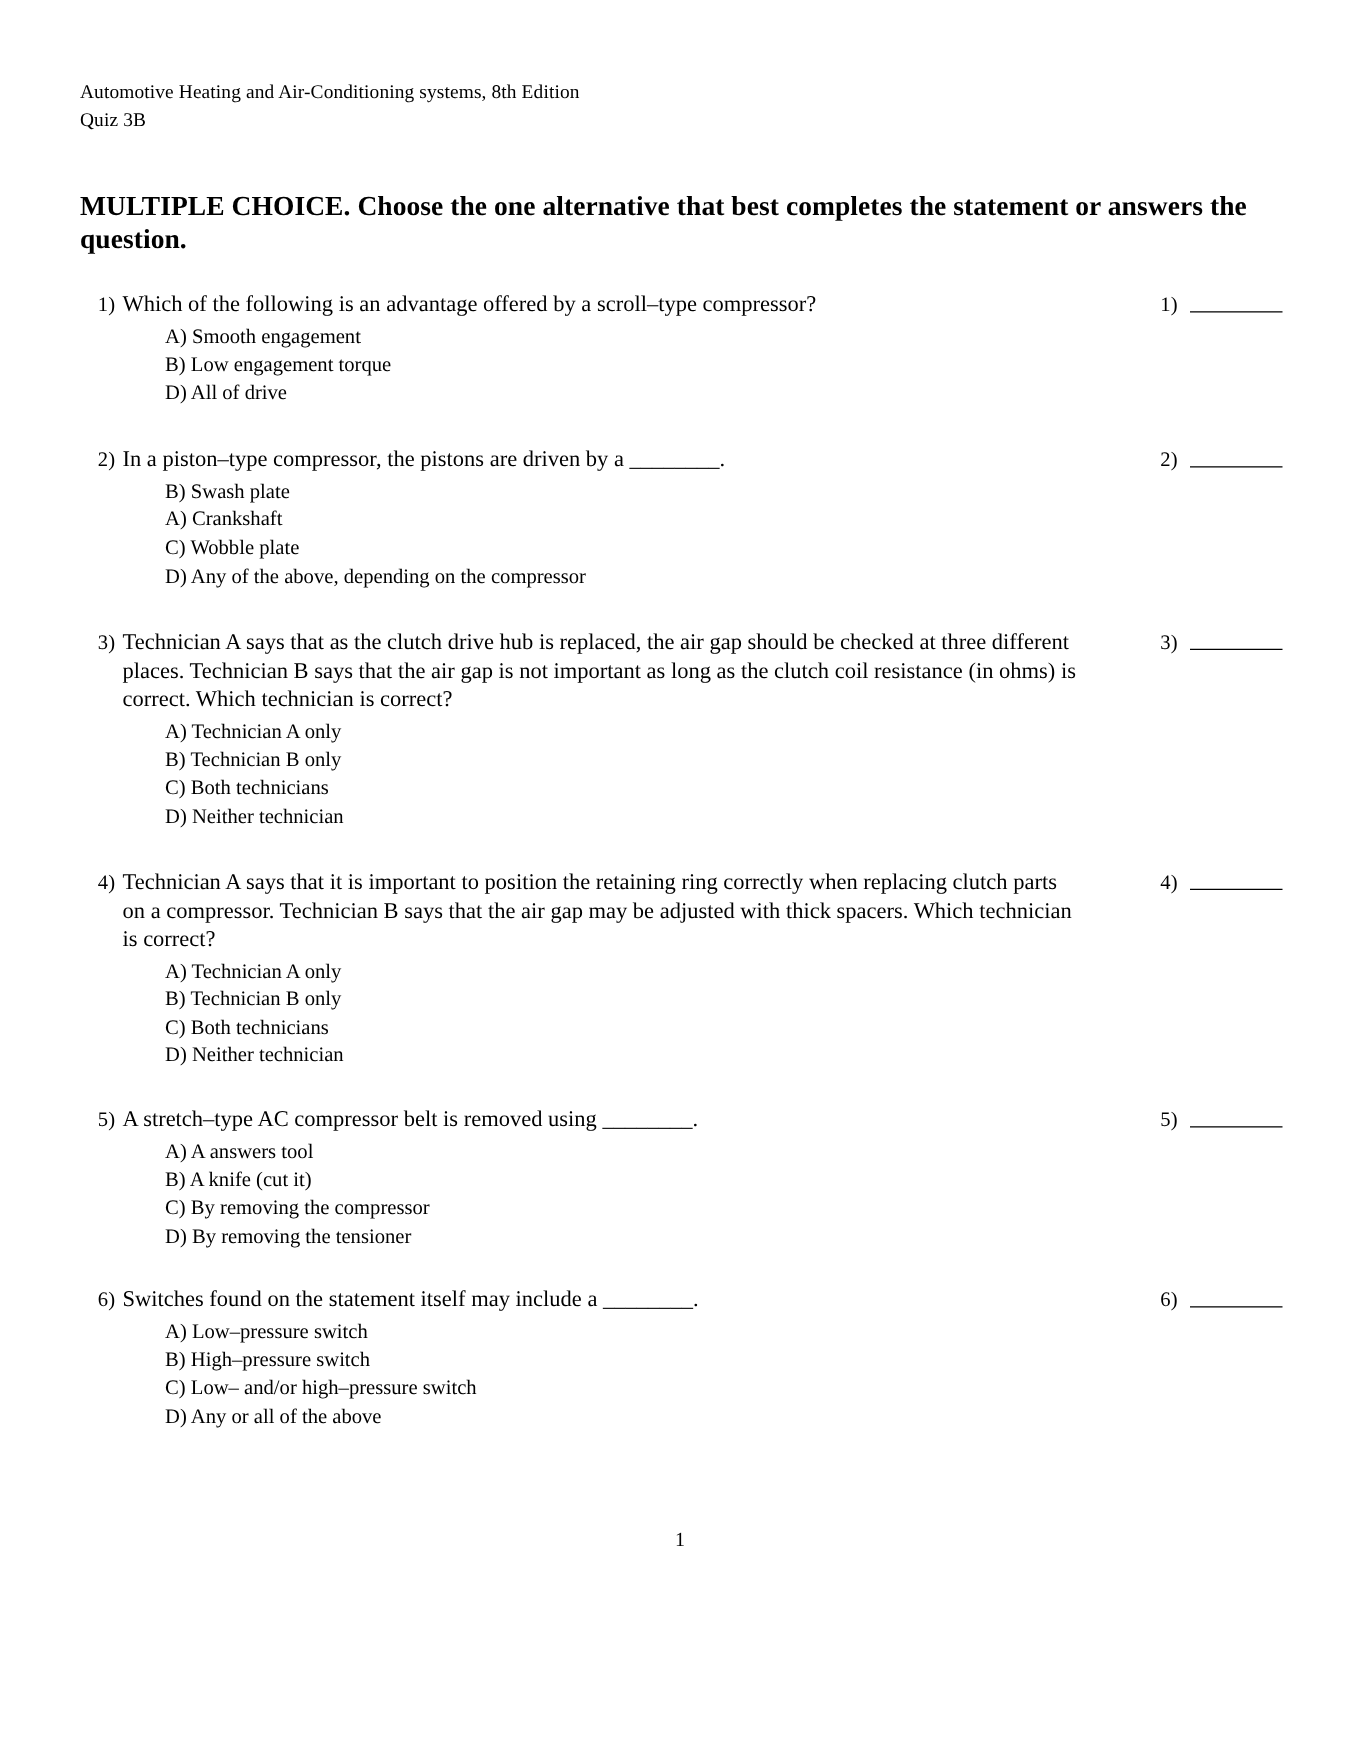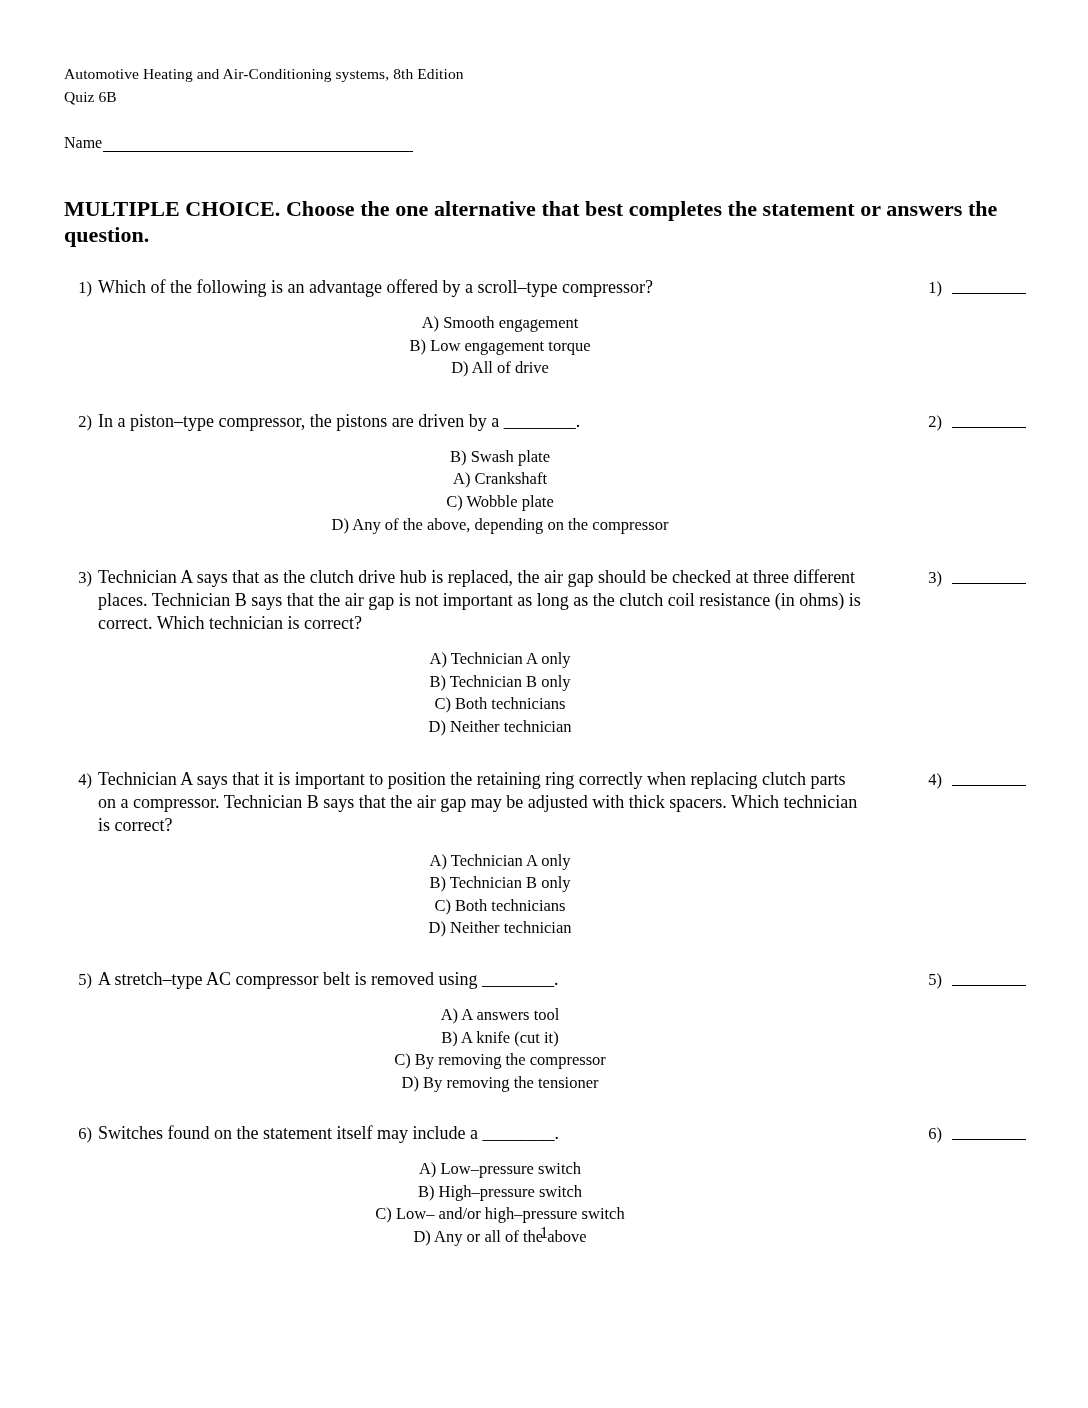"Quiz 6B" div.header-line { text: 6B -> 3B }
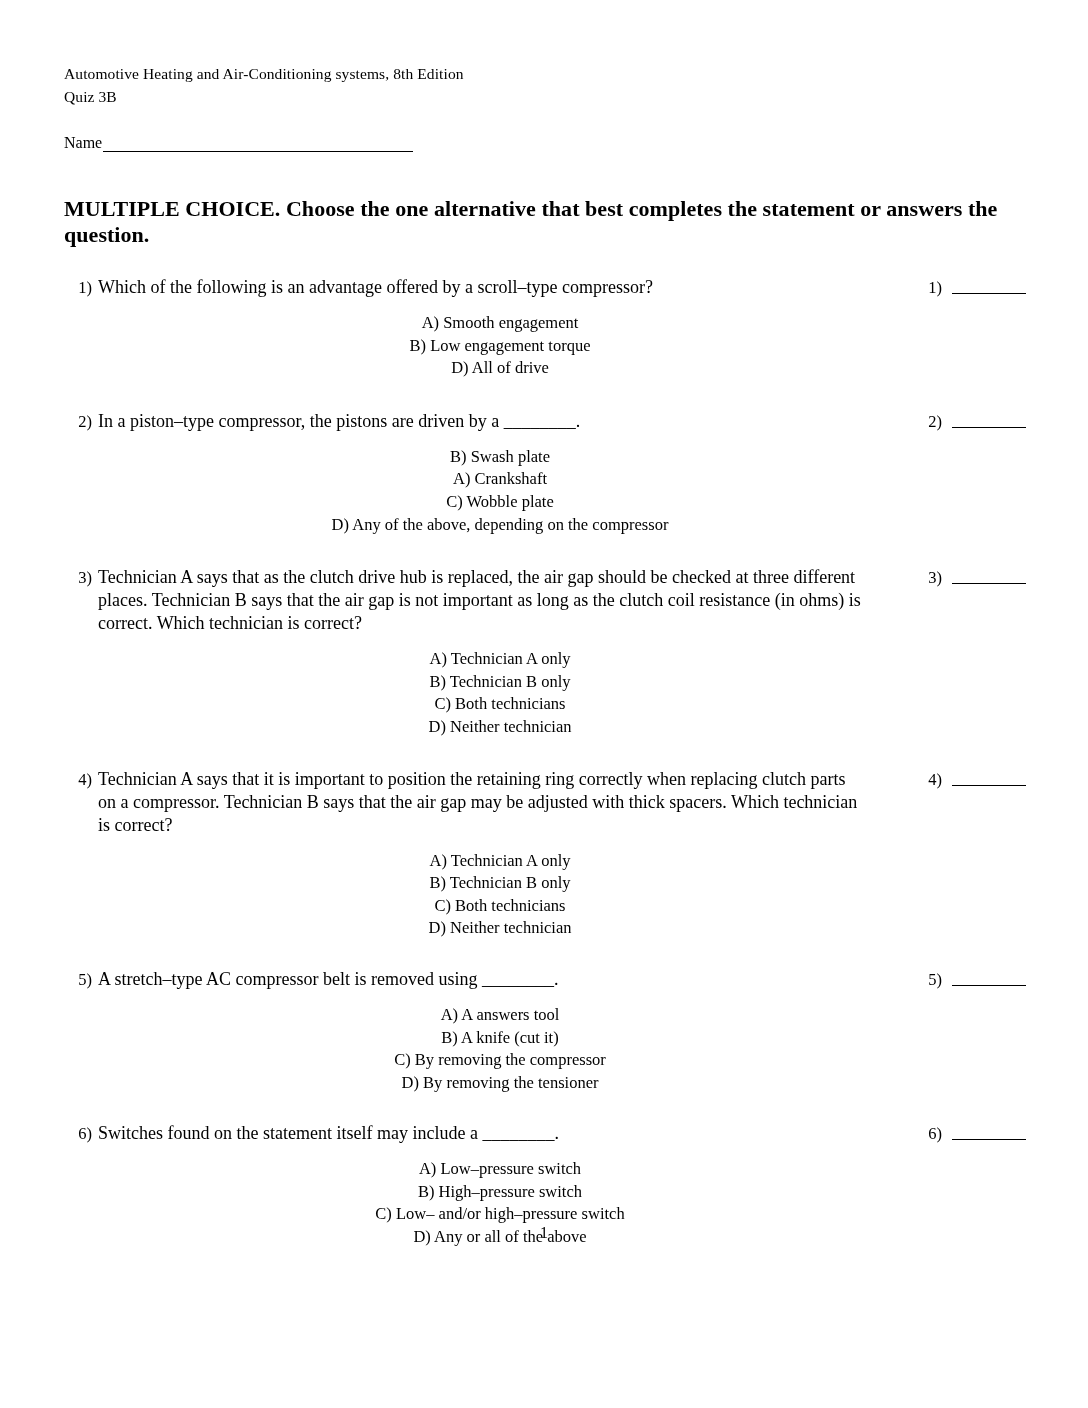"Name" div.name-row { html: <div> <span>Name</span> <span></span> </div> -> none }
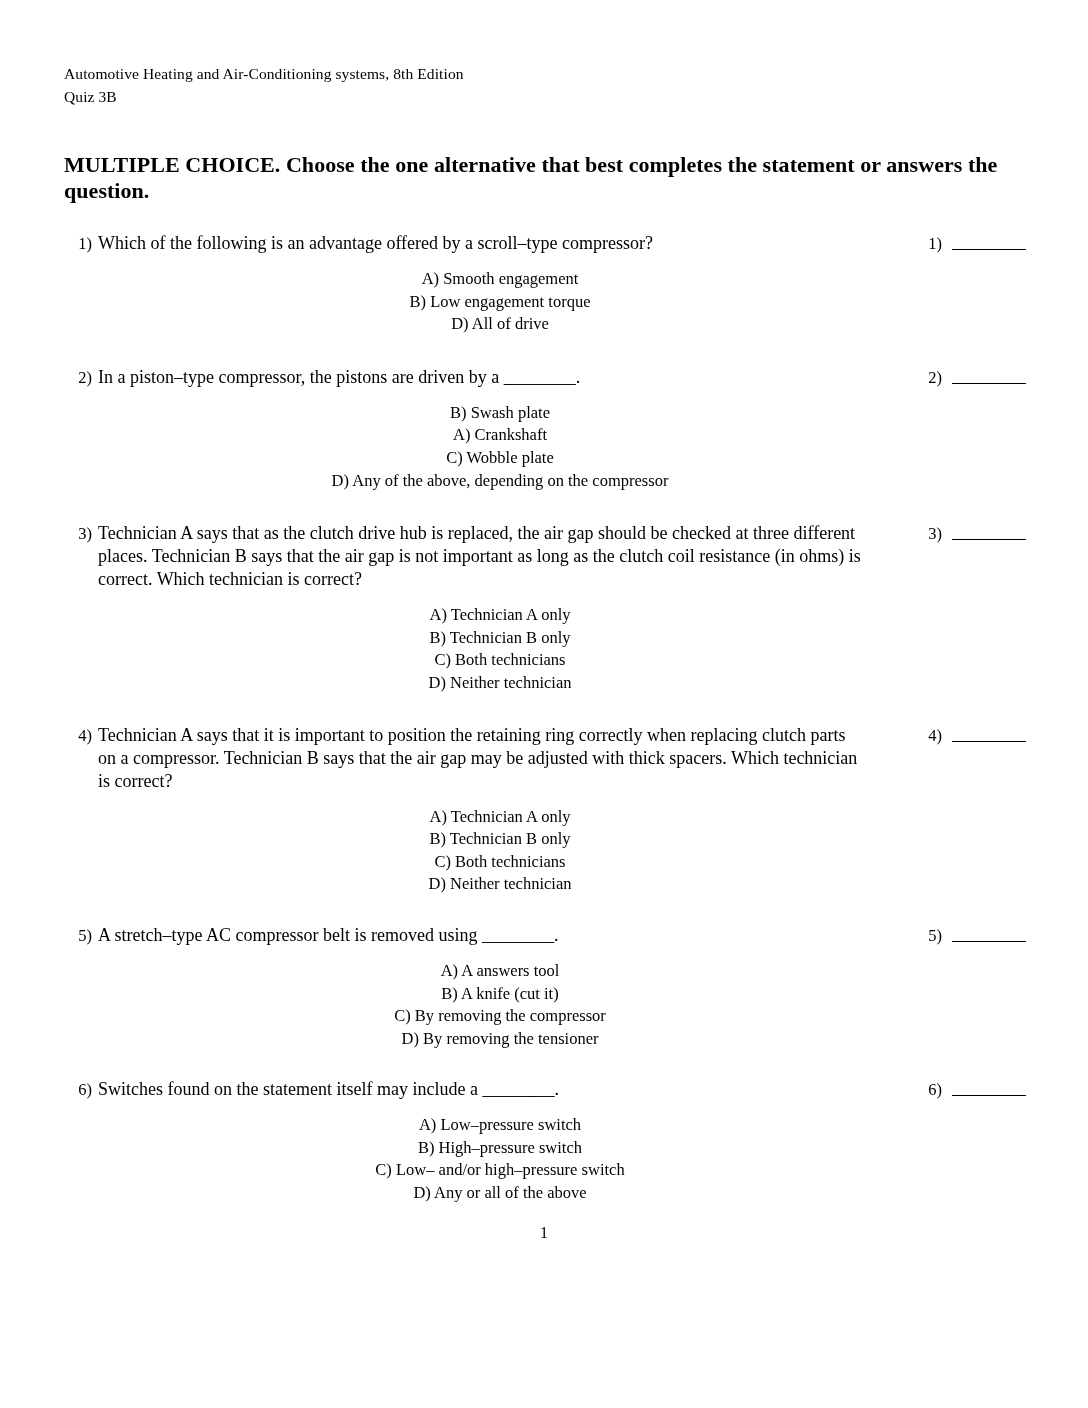"A) Smooth engagement" .choices { margin-top: 13px -> 3px; text-align: center -> none }
